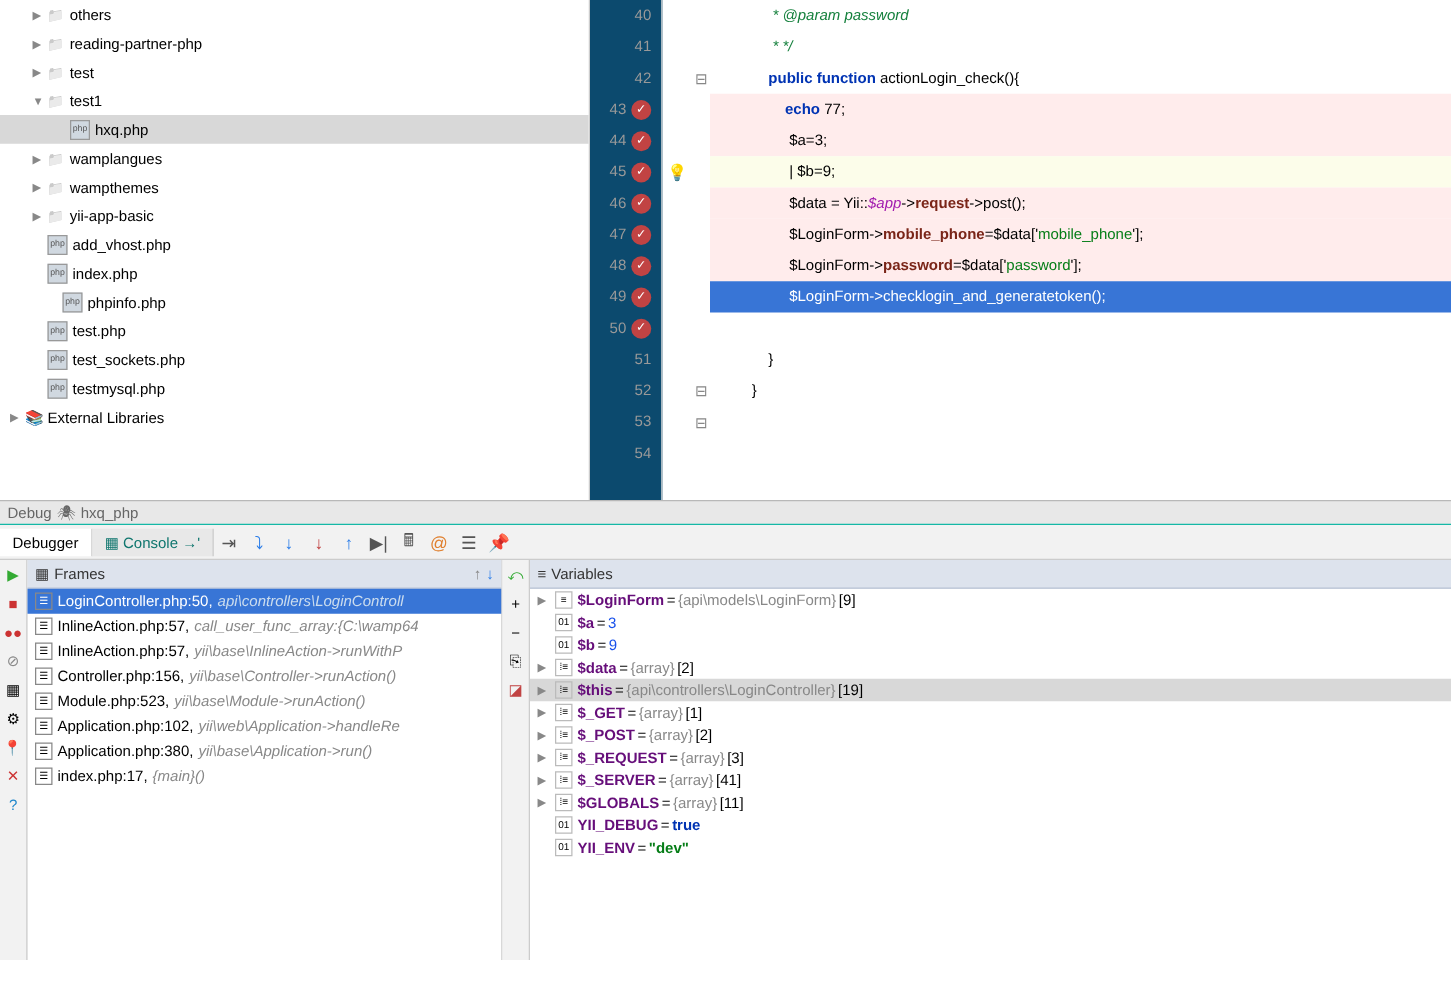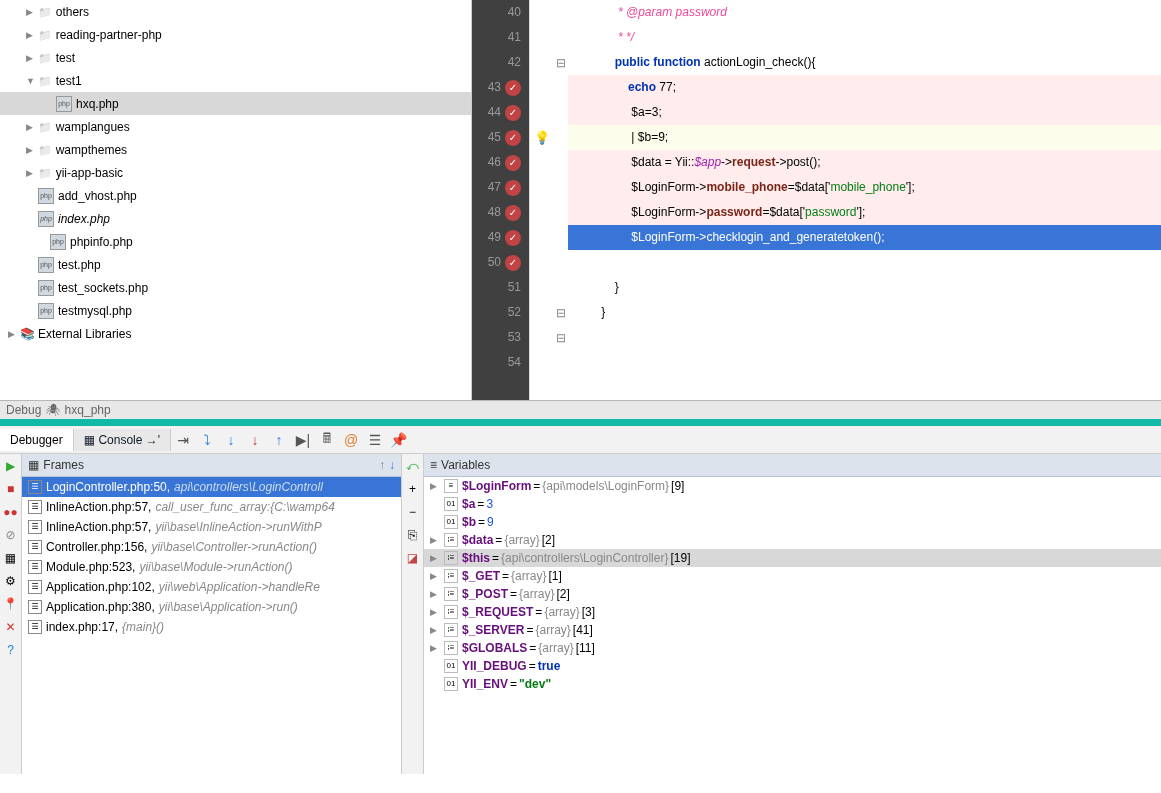"40" .gutter { background: #404040 -> #0c4a6e }
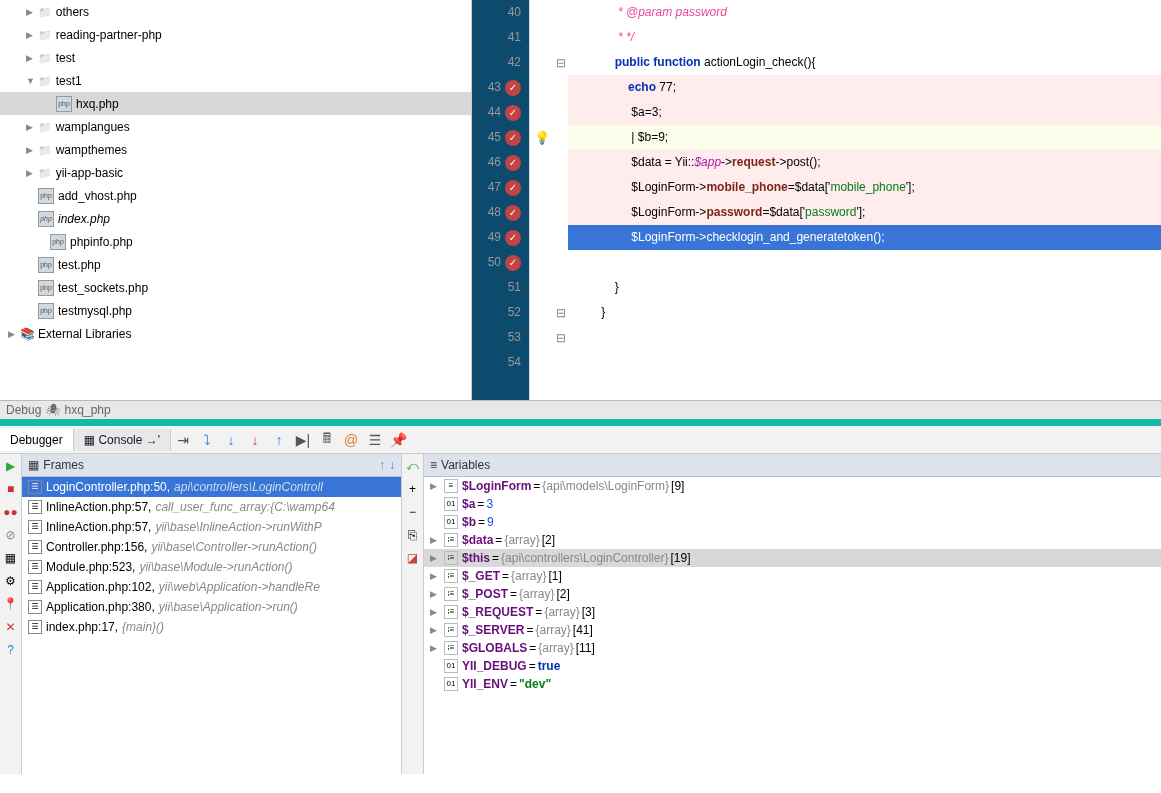"* @param password" .cmt { color: #ec4899 -> #15803d }
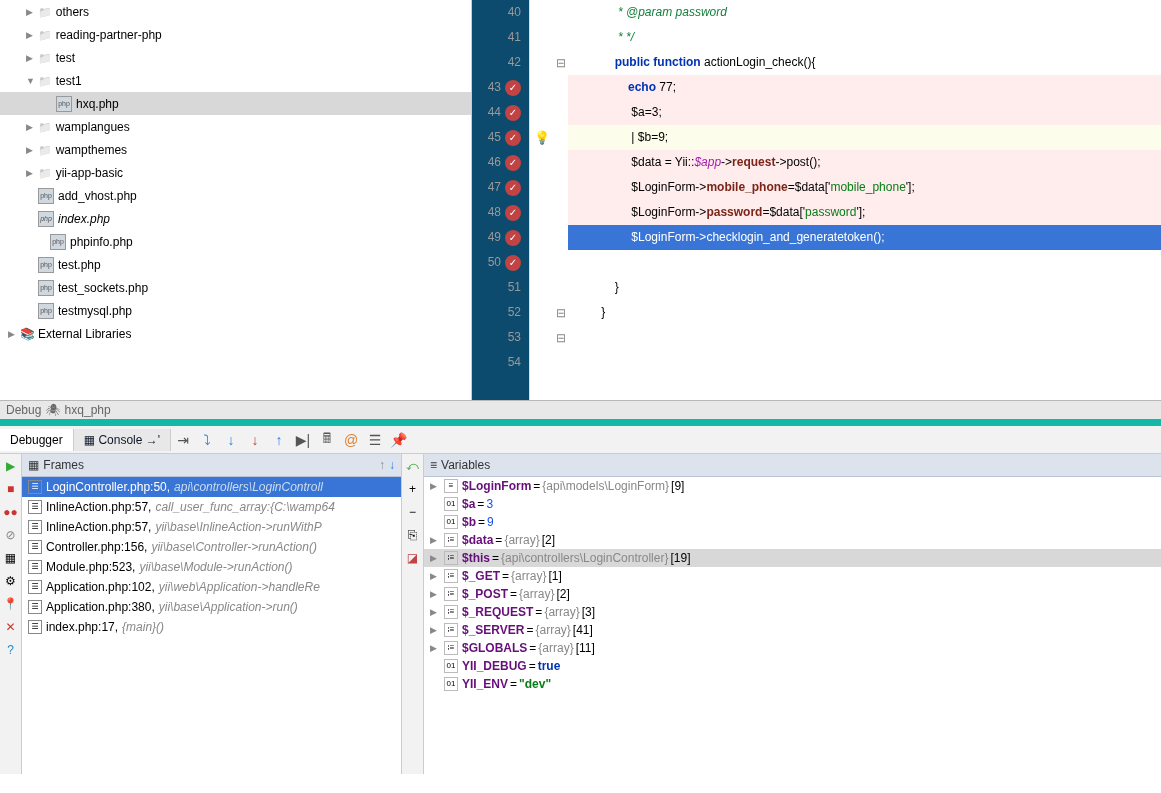"index.php" div.tree-item { font-style: italic -> none }
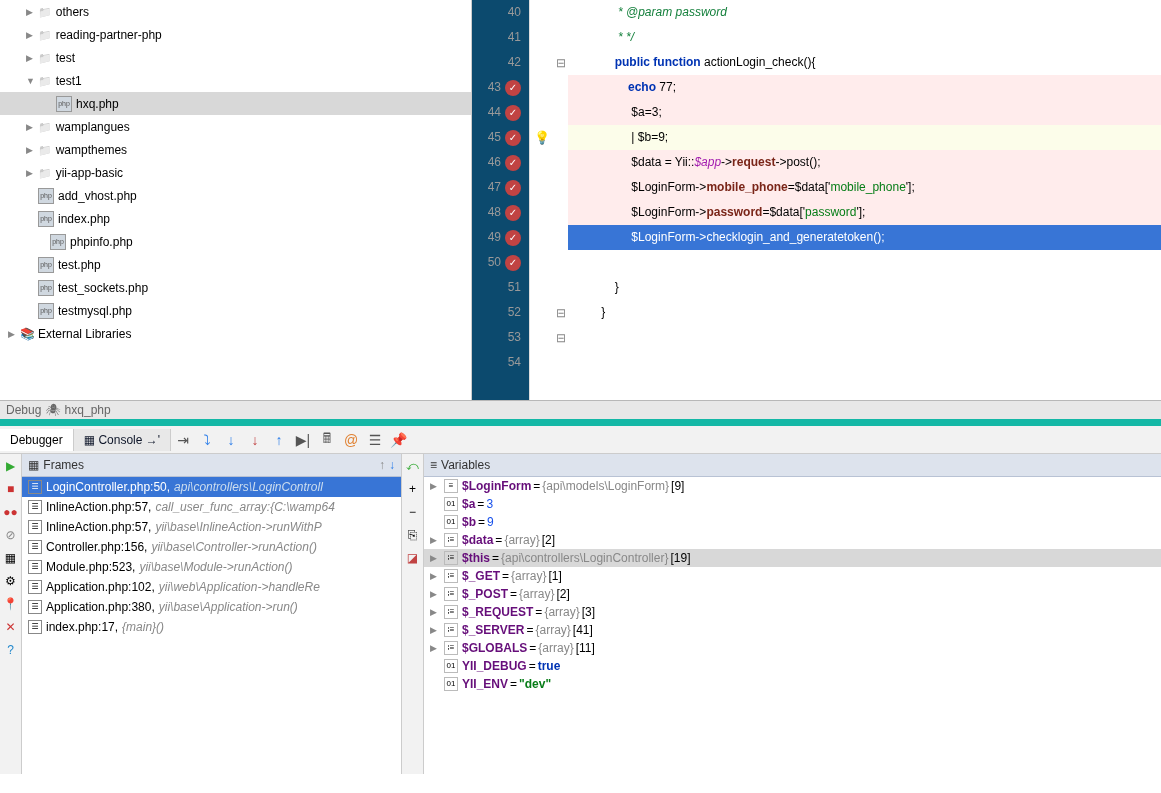"Debug" .debug-header { border-bottom: 7px solid #14b8a6 -> 1px solid #14b8a6 }
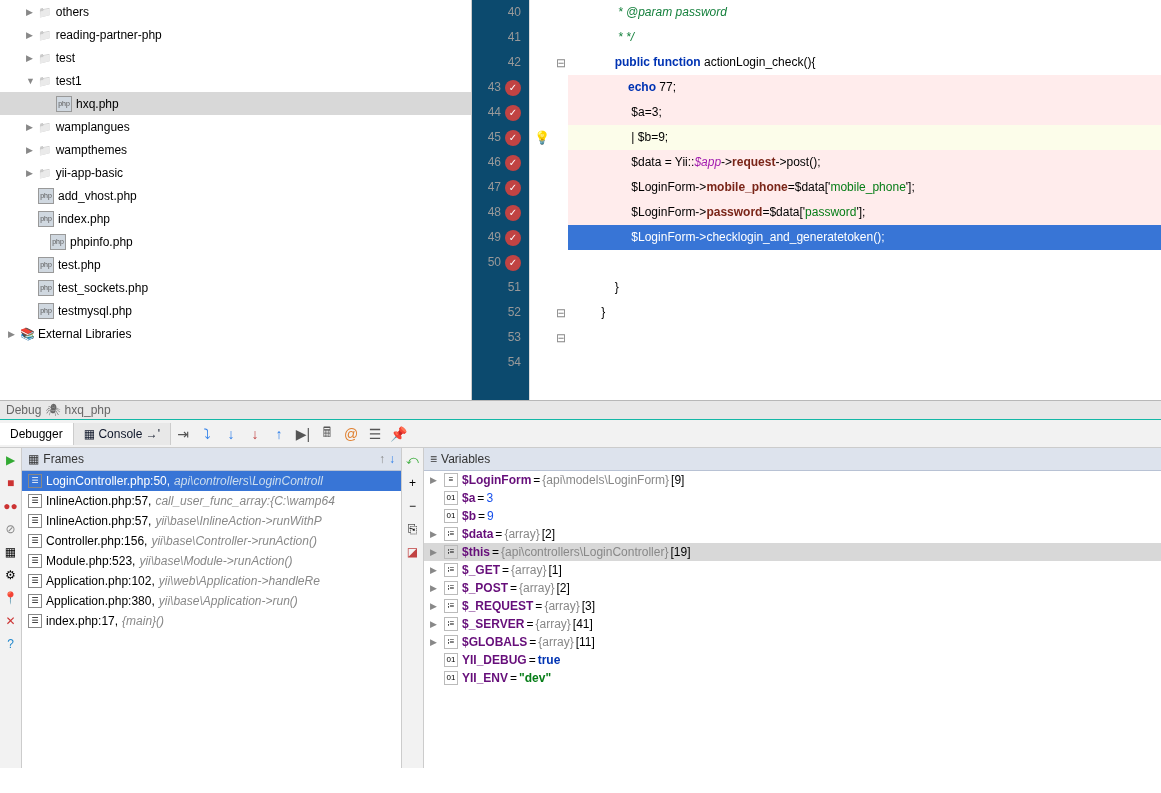"▦ Console →'" .tab.inactive { color: #0f172a -> #0f766e }
